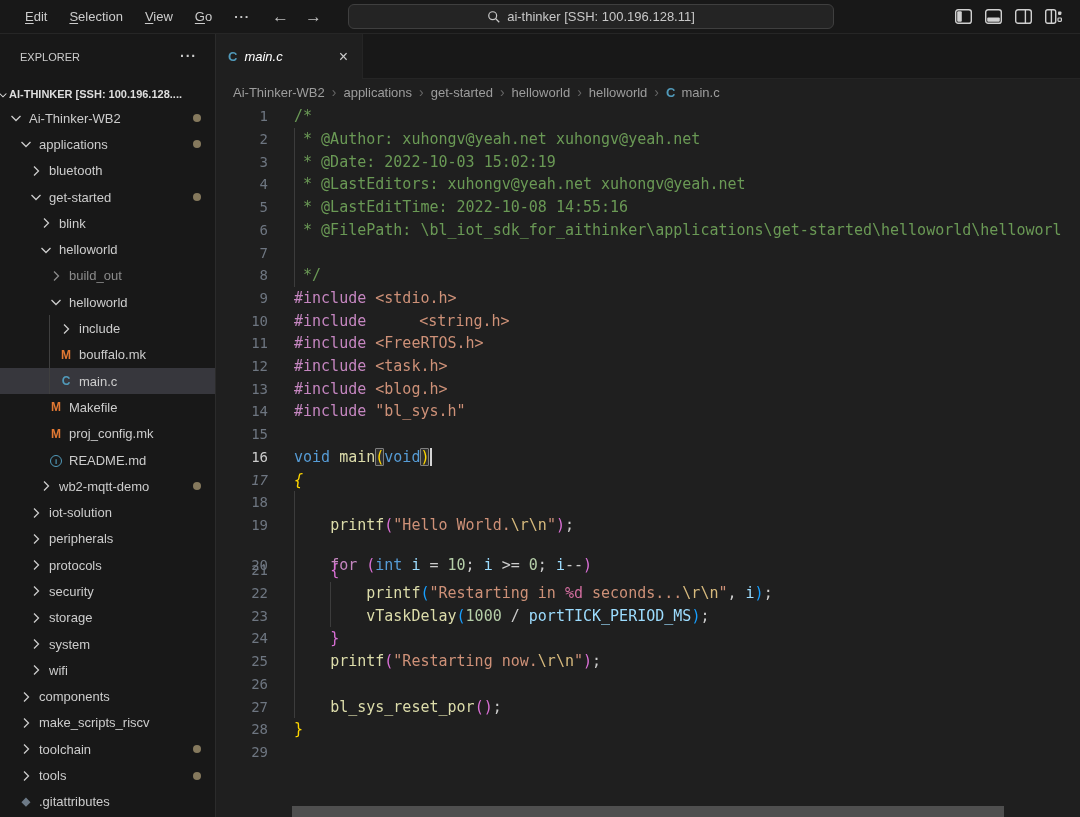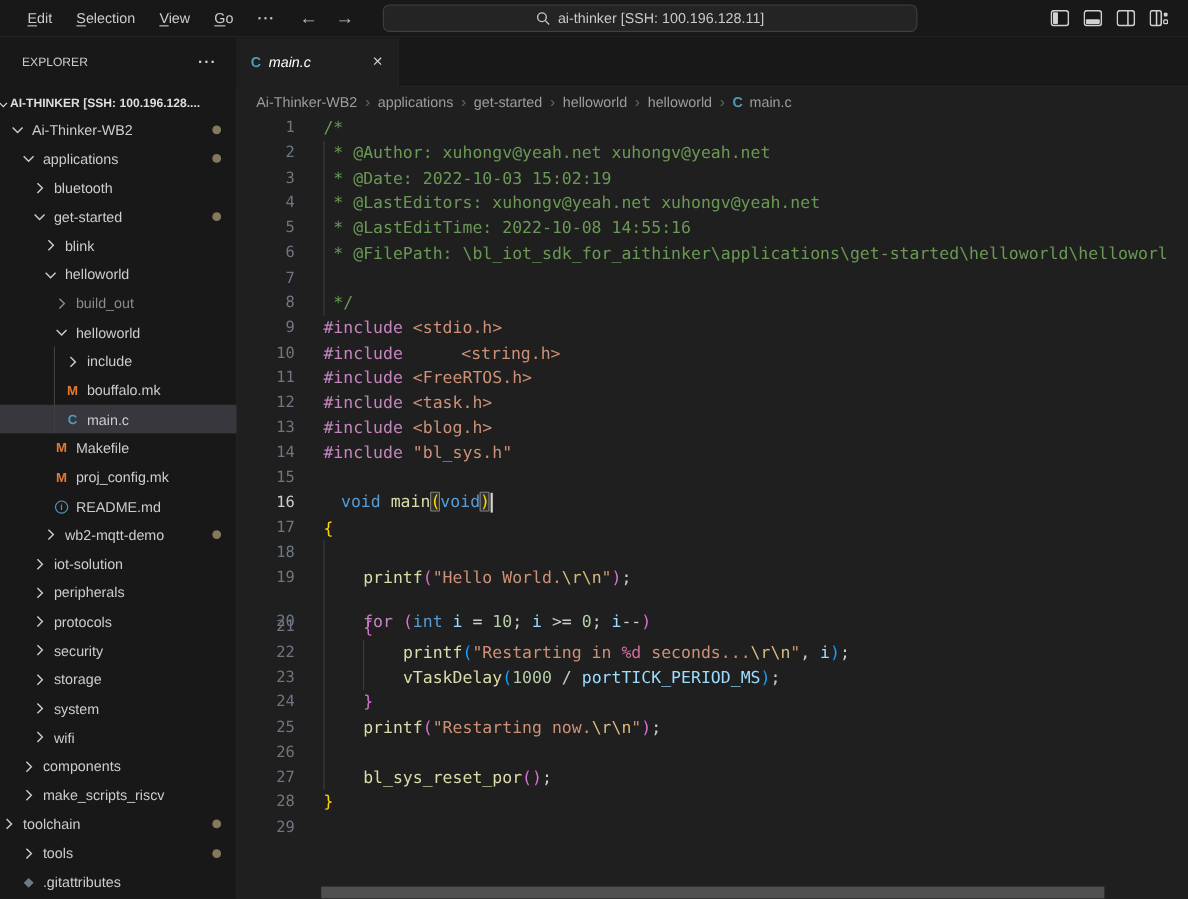"16" div.code-line { gap: 16px -> none }
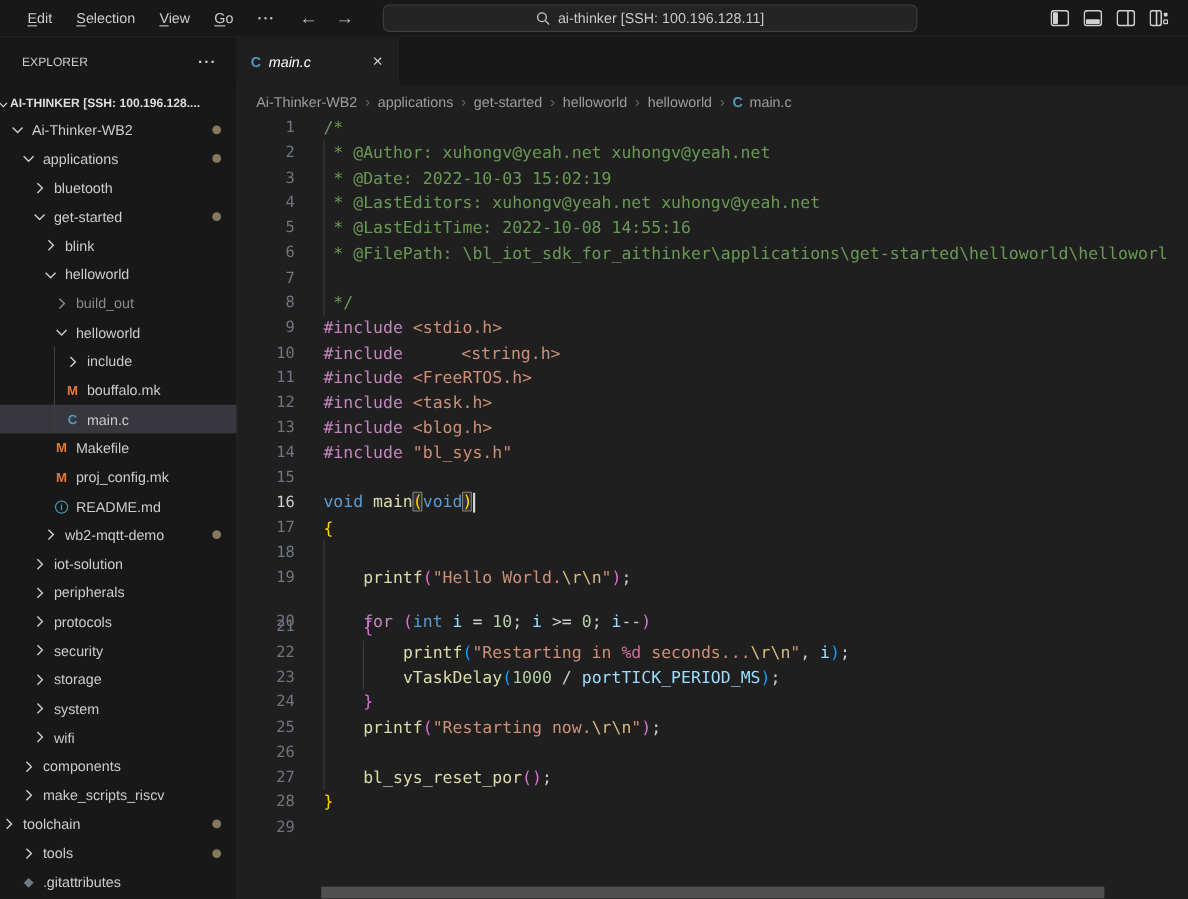"17" div.code-line { font-style: none -> italic }
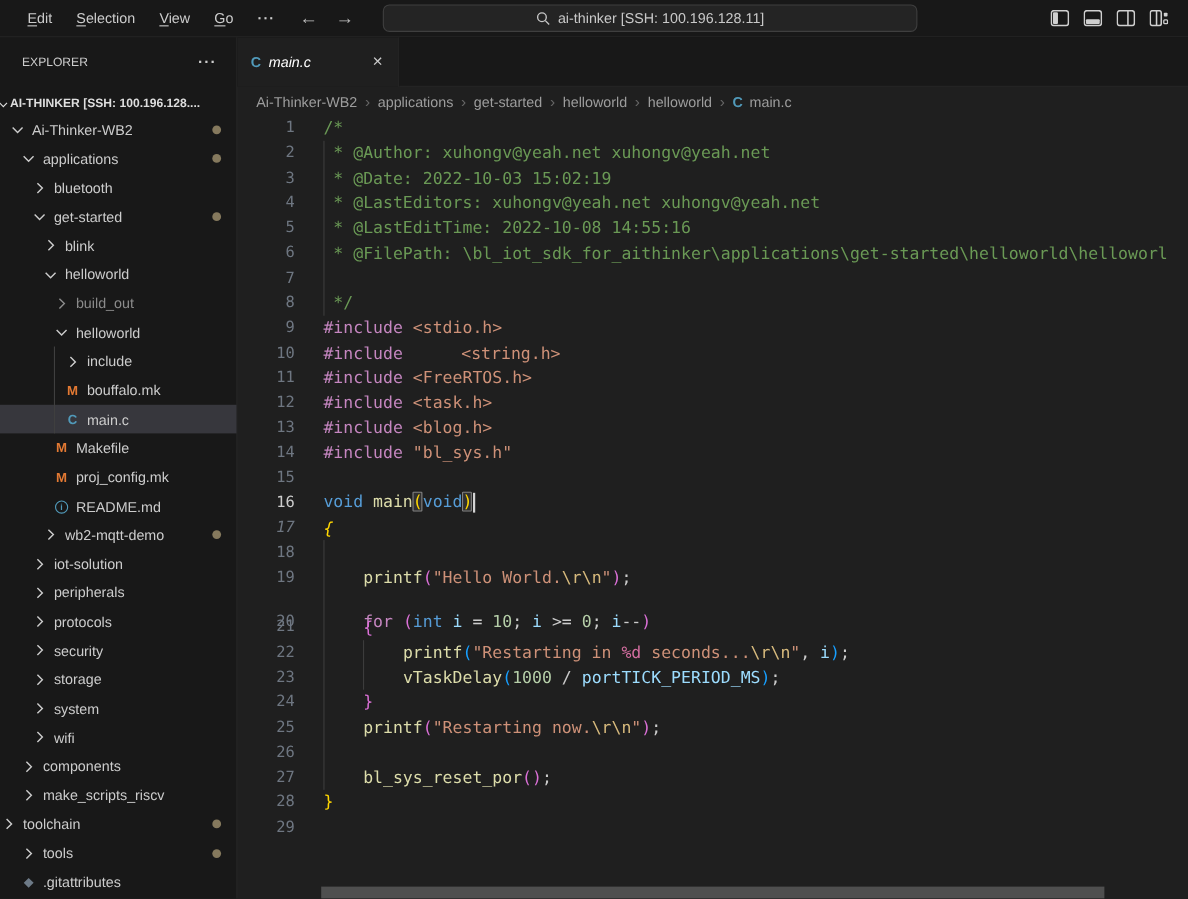"toolchain" div.tree-row { padding-left: none -> 18px }
